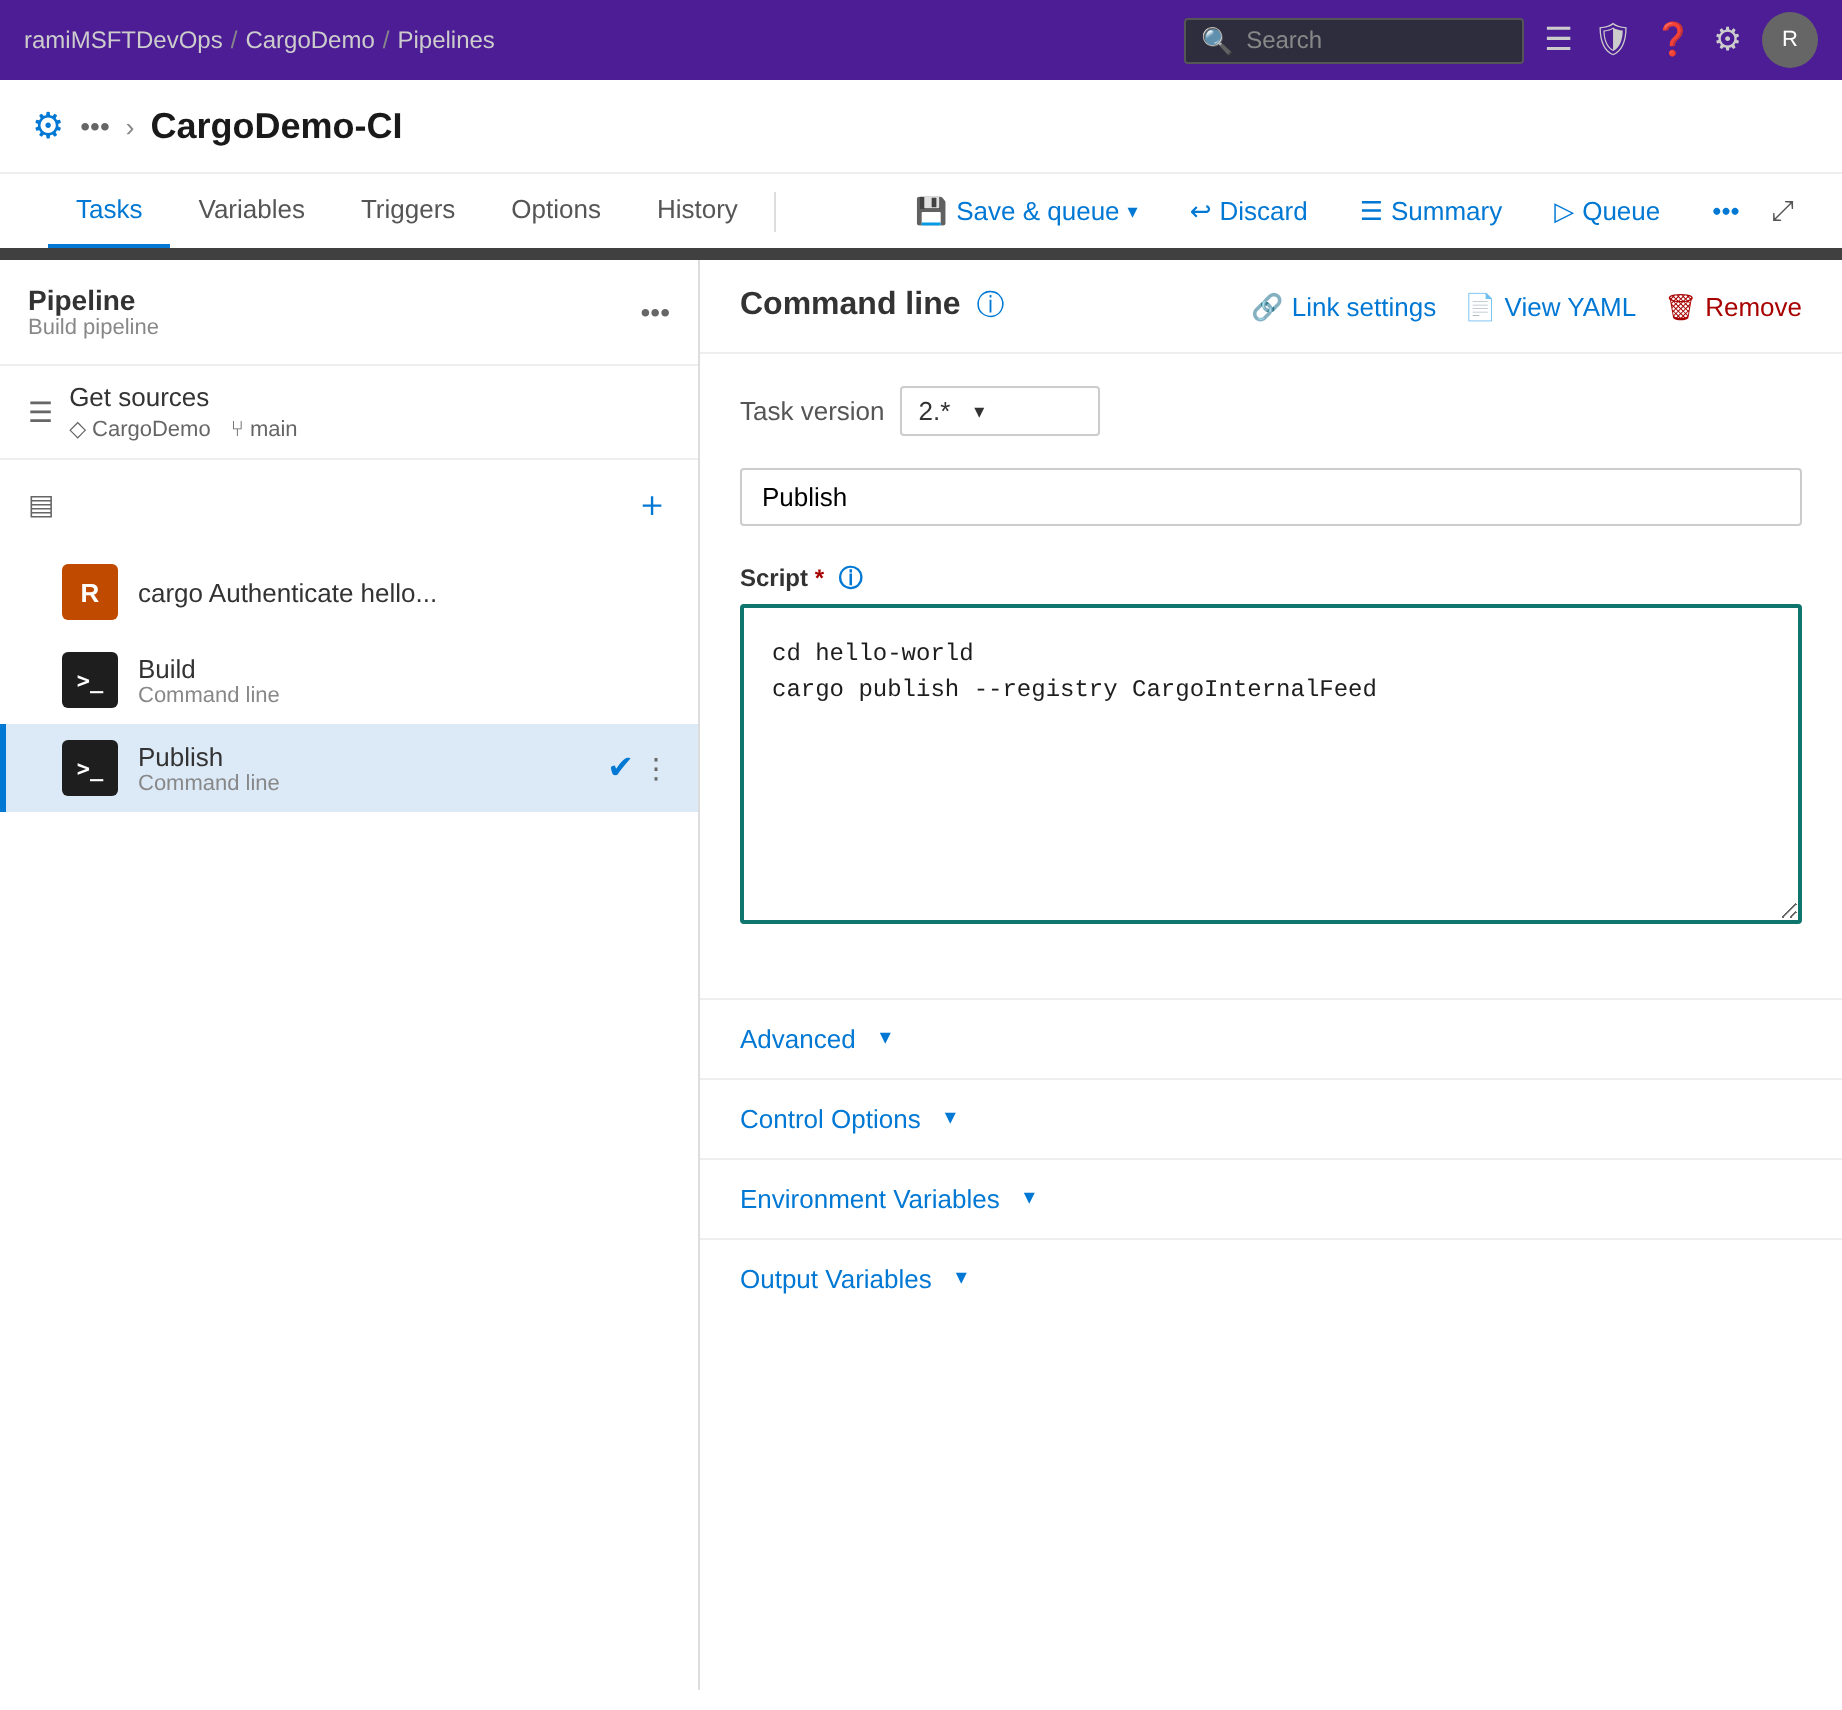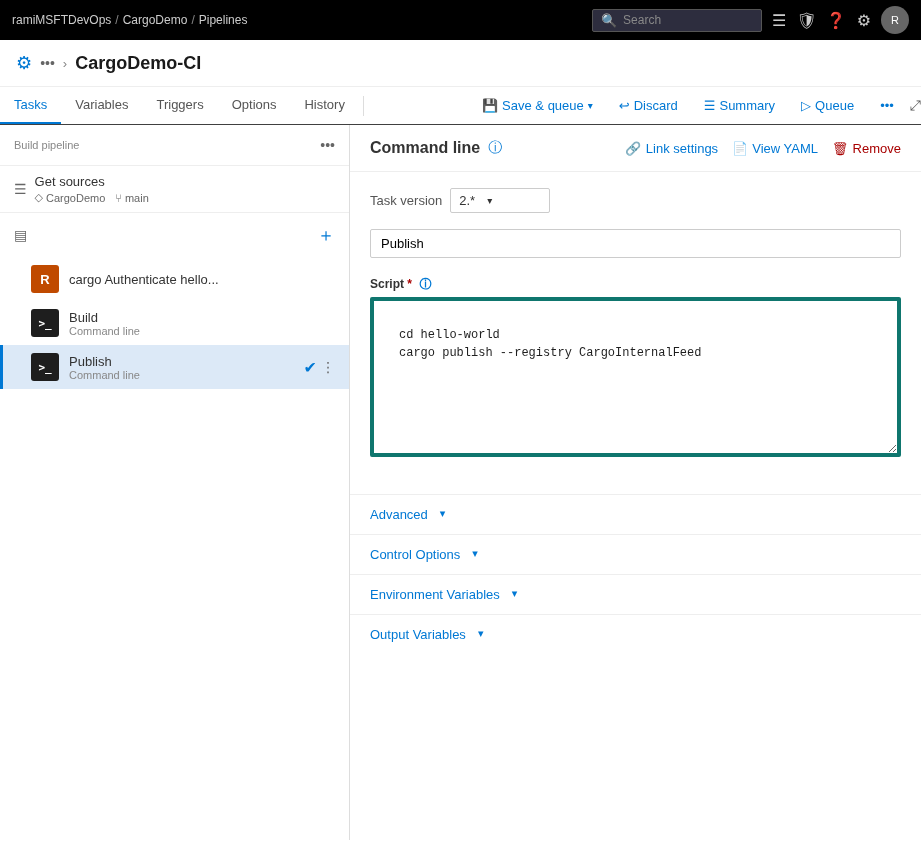"ramiMSFTDevOps" .top-nav { background: #000000 -> #4c1d95 }
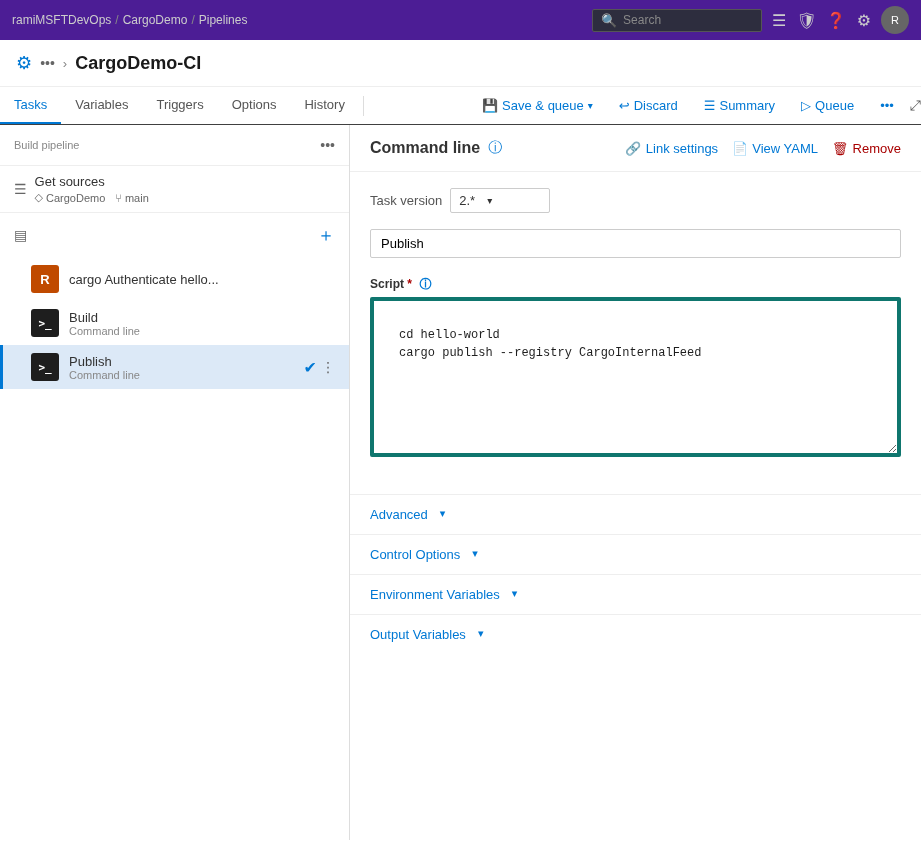"Tasks" .tab-bar { border-bottom: 1px solid #404040 -> 6px solid #404040; padding: 0 0 -> 0 24px }
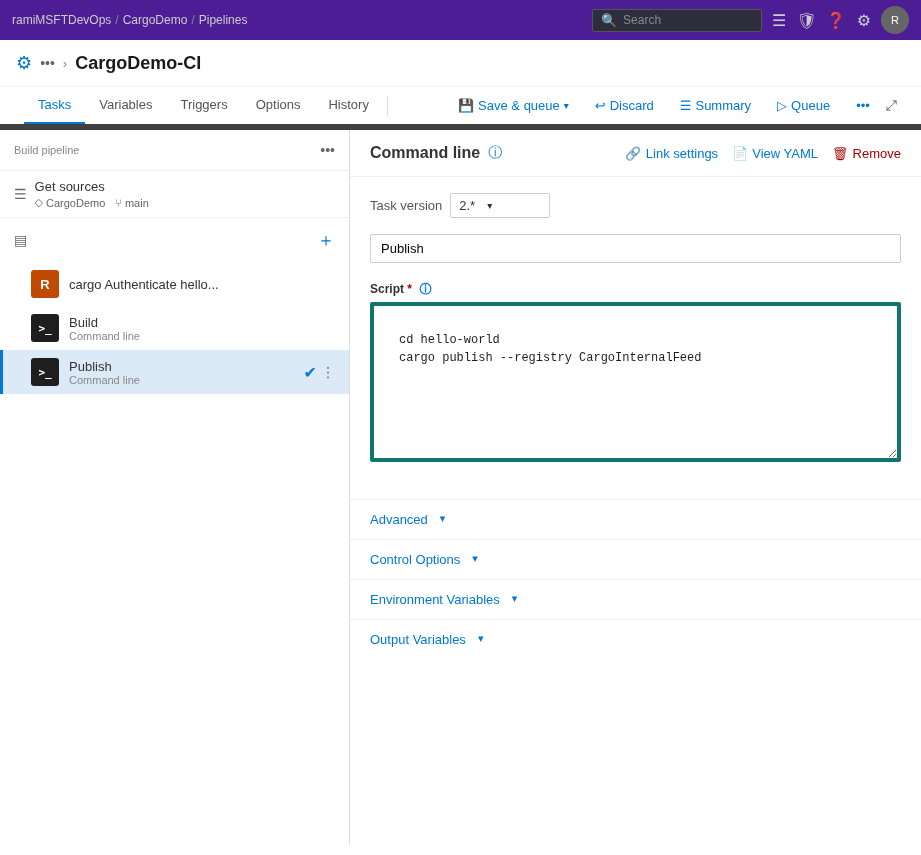"Pipeline" div.pipeline-title { html: none -> <div>Pipeline</div> }
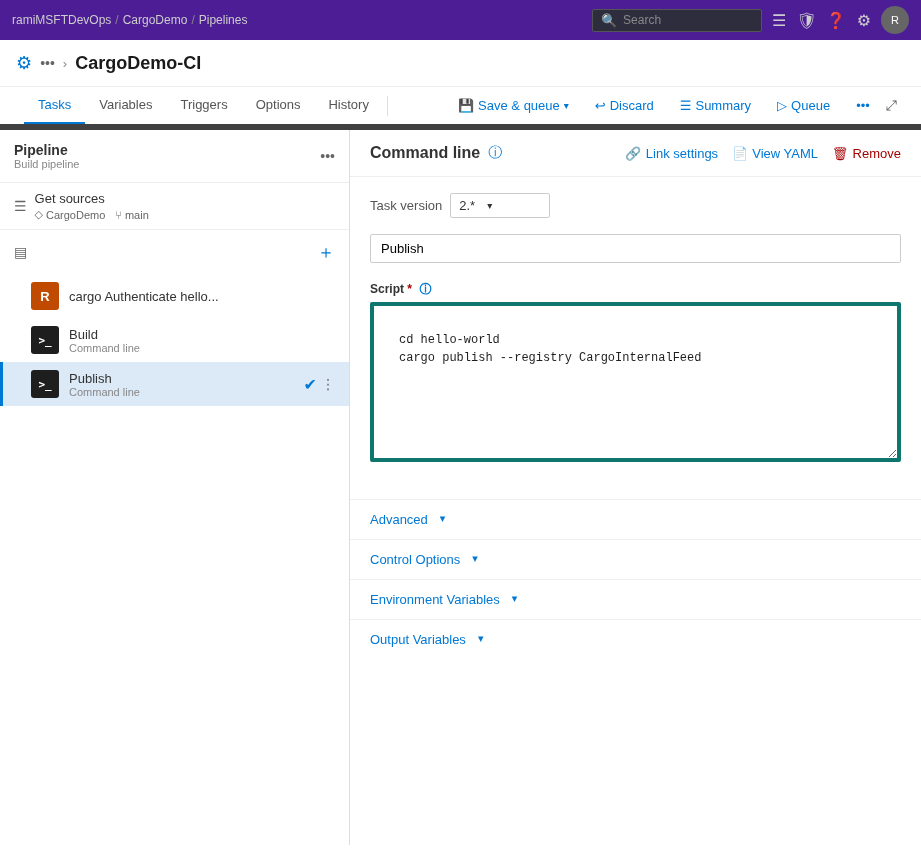"cd hello-world" .code-area { border: 4px solid #0f766e -> 2px solid #0f766e; padding: 25px -> 14px }
